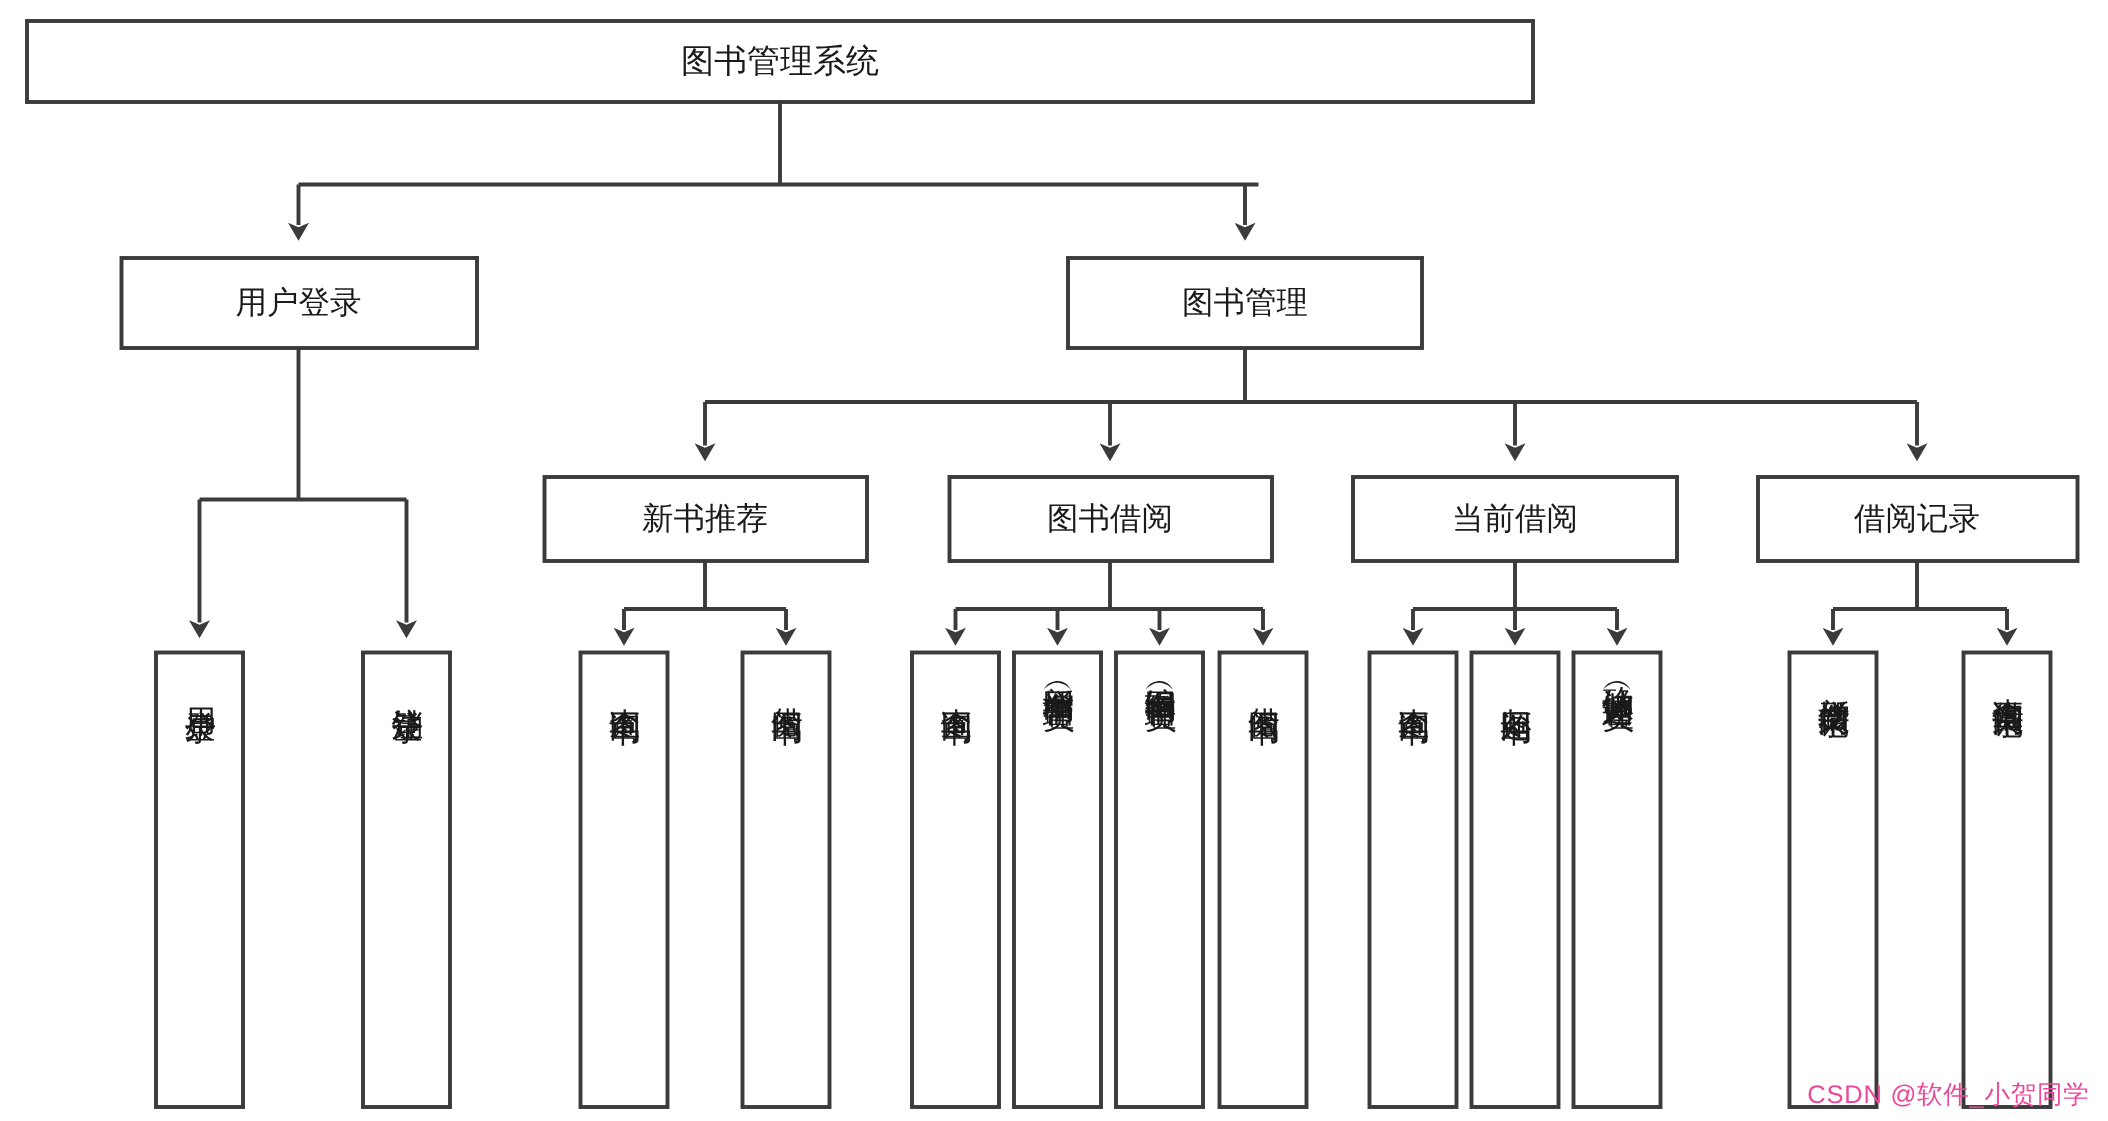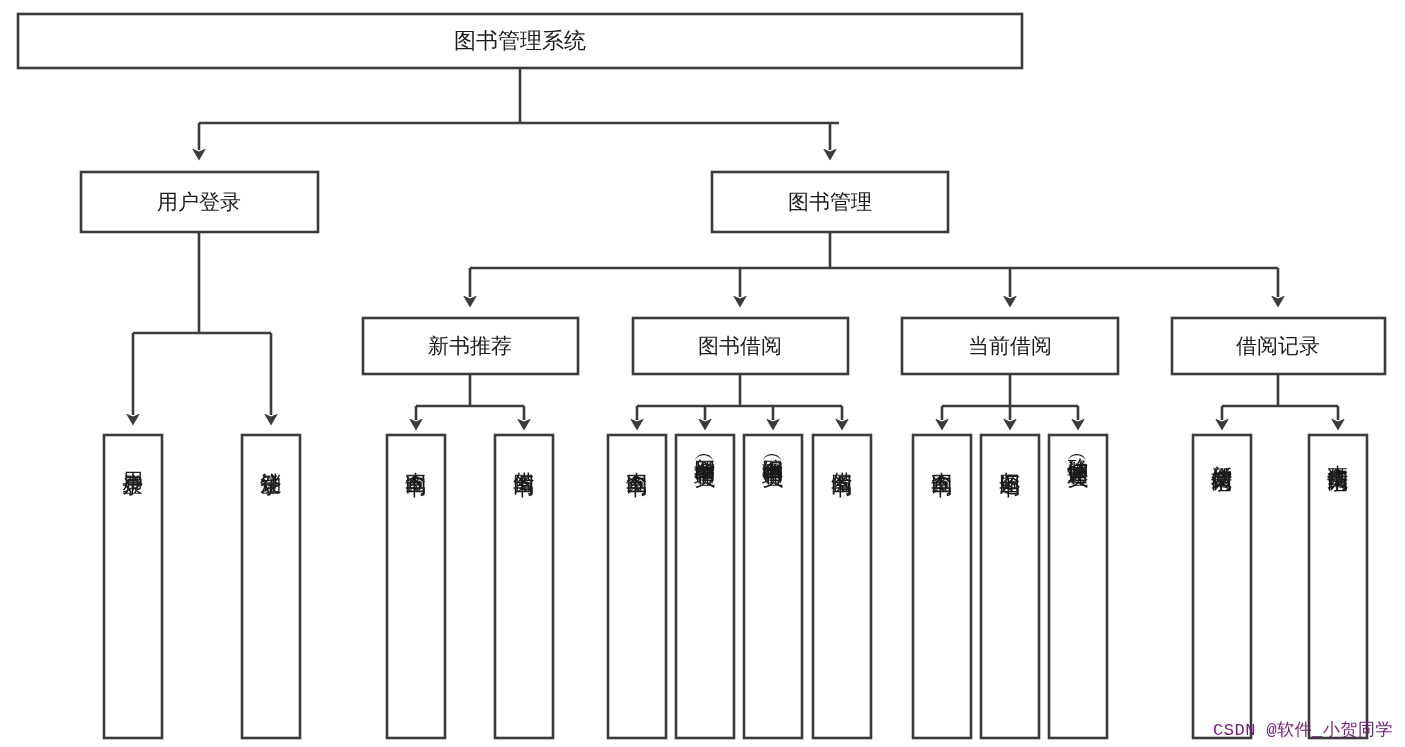"CSDN @软件_小贺同学" .watermark { color: #701a75 -> #ec4899; font-family: Liberation Mono, monospace -> Liberation Sans, sans-serif }
